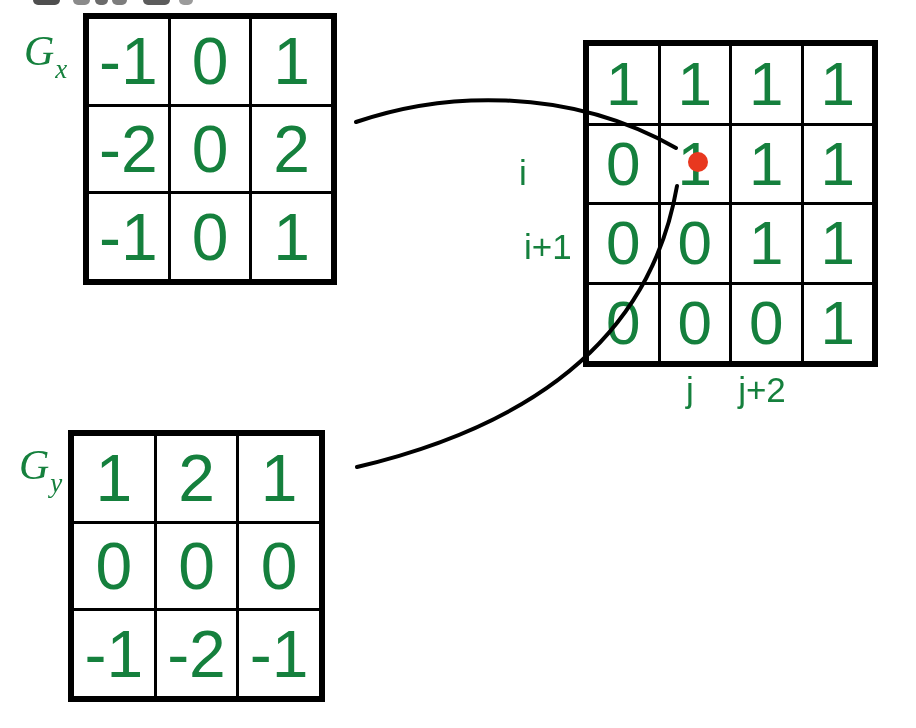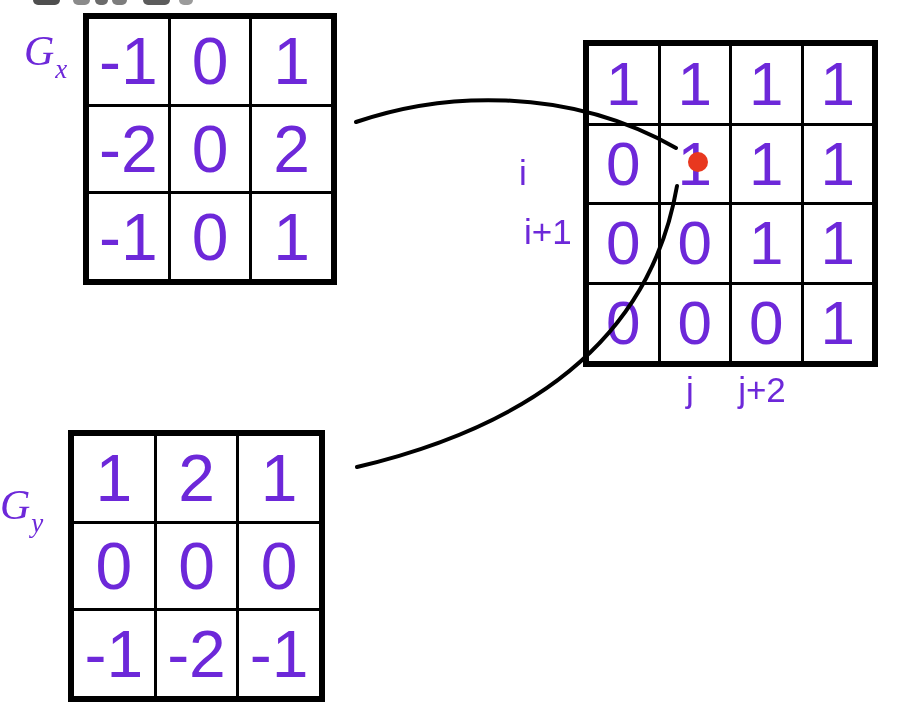"Gx" #canvas { color: #6d28d9 -> #15803d }
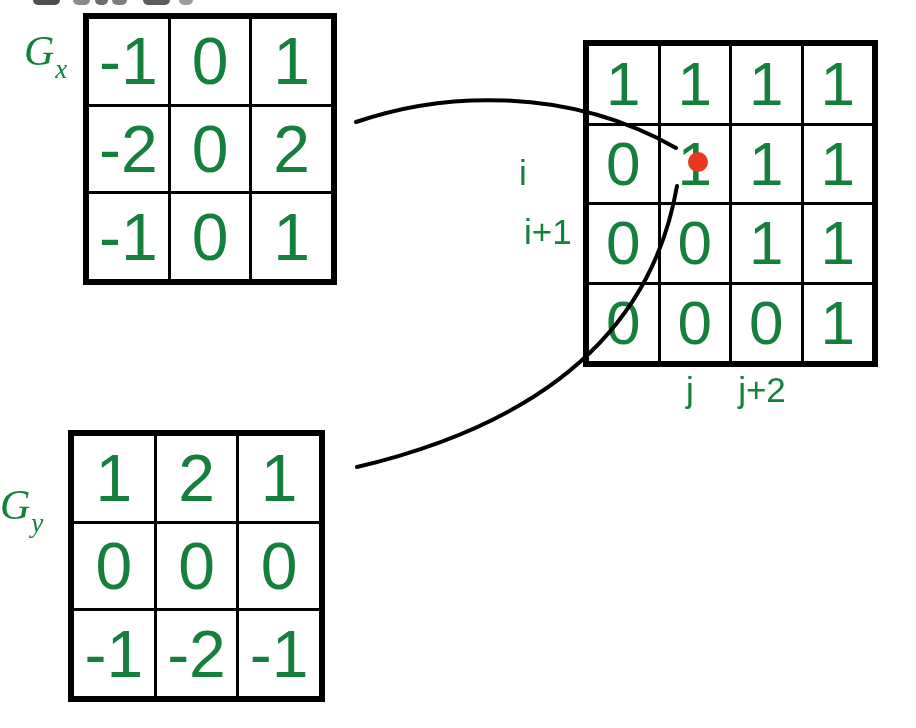"i+1" #row-label-i1 { top: 214px -> 229px }
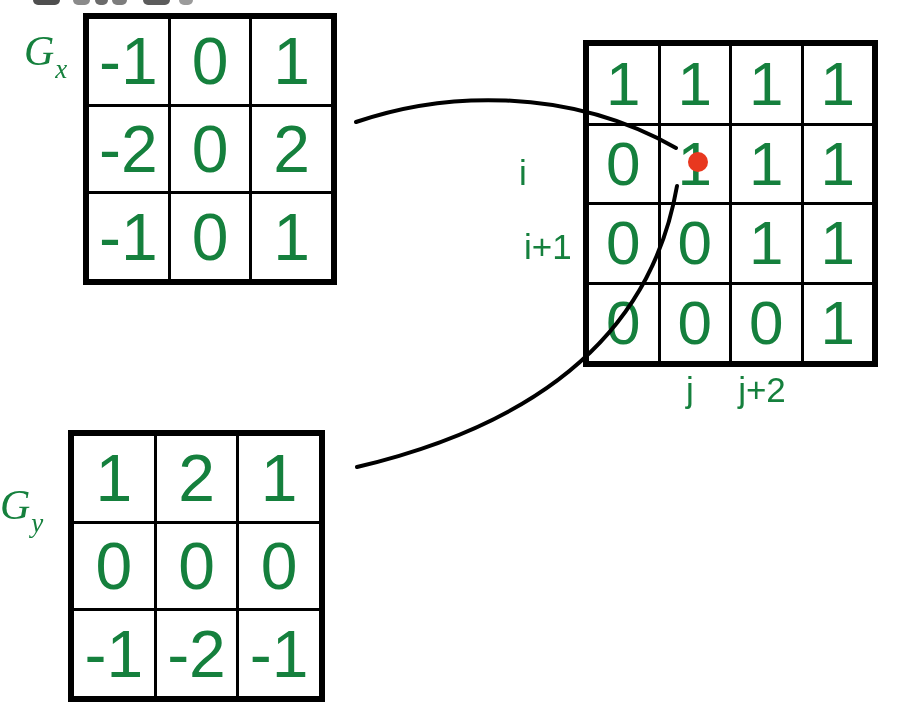"Gy" #gy-label { left: 0 -> 19px; margin-top: 40px -> none }
